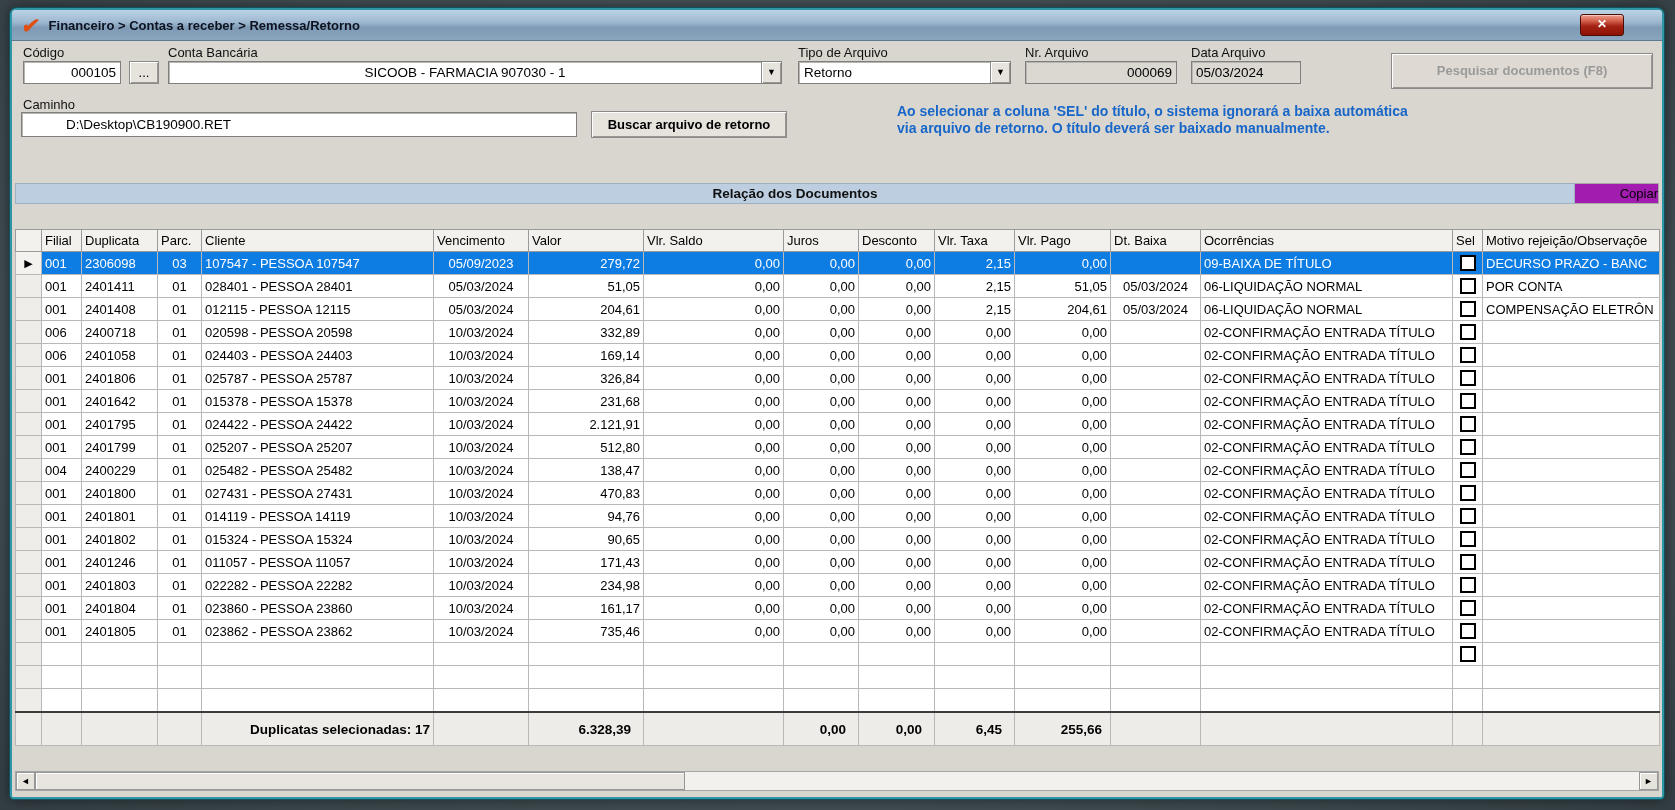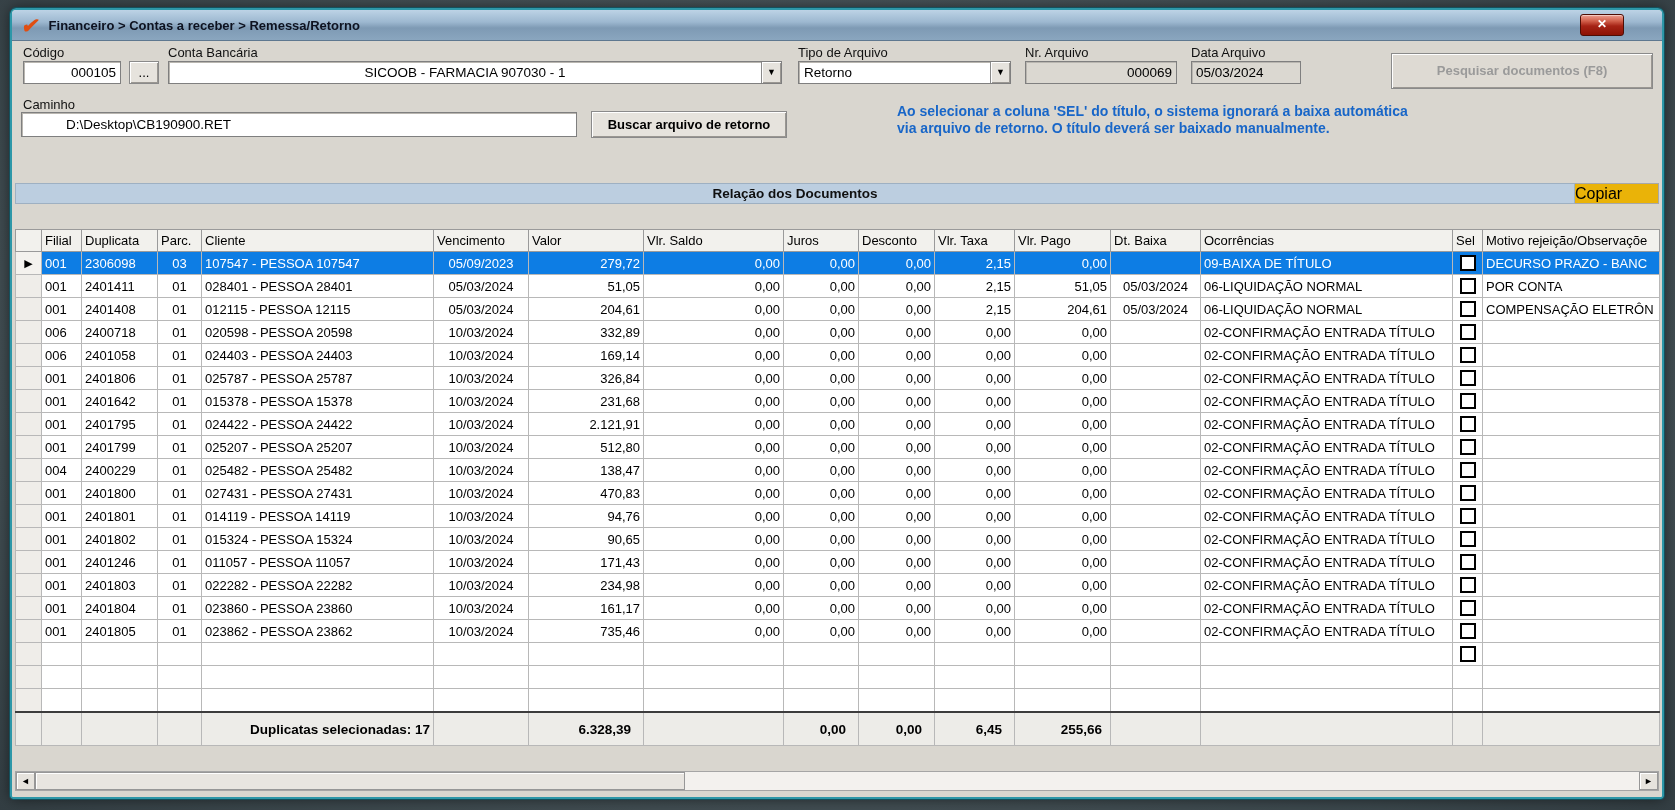"Copiar" .copiar-btn { background: #eab308 -> #a21caf; font-size: 16px -> 13px; text-align: left -> right }
